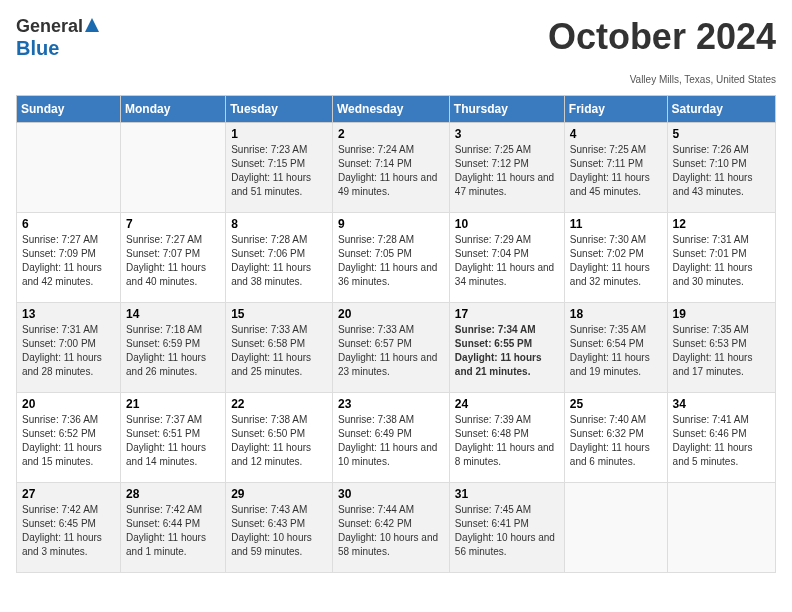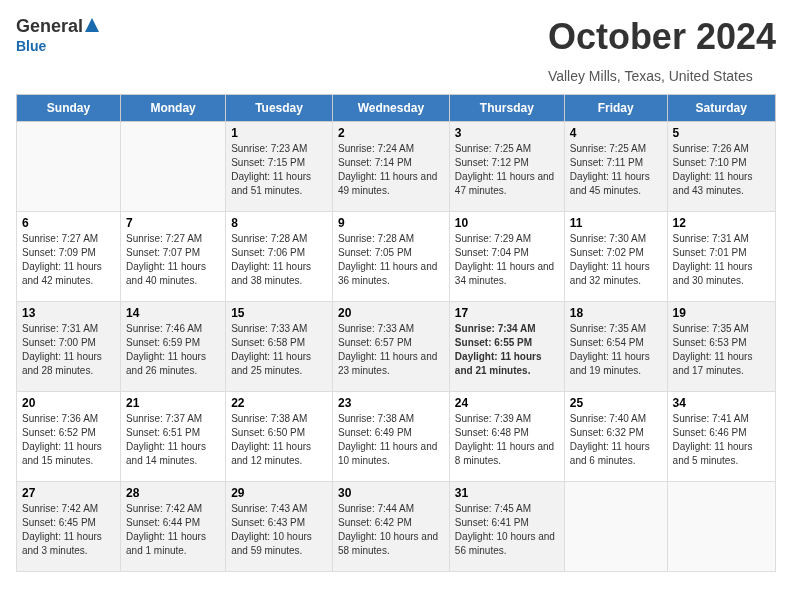"Blue" .logo-text-blue { font-size: 14px -> 20px }
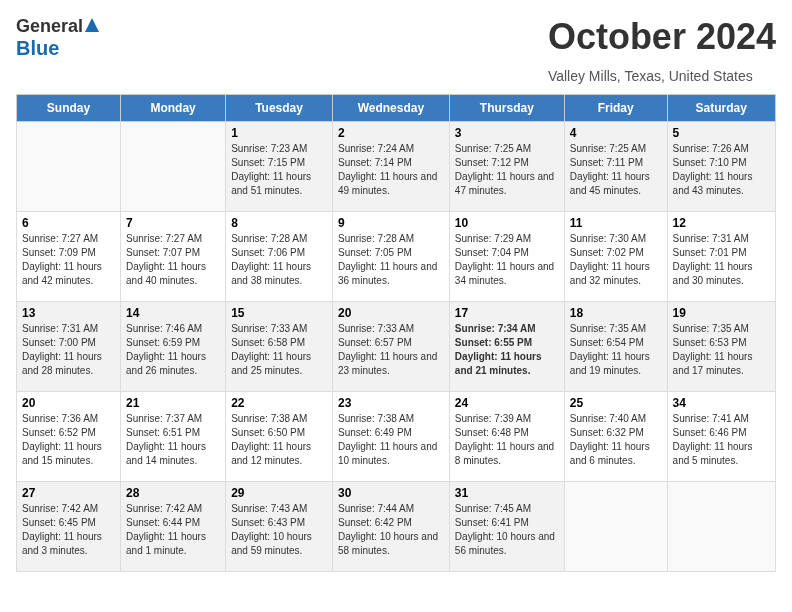"October 2024" .title-area { text-align: left -> right }
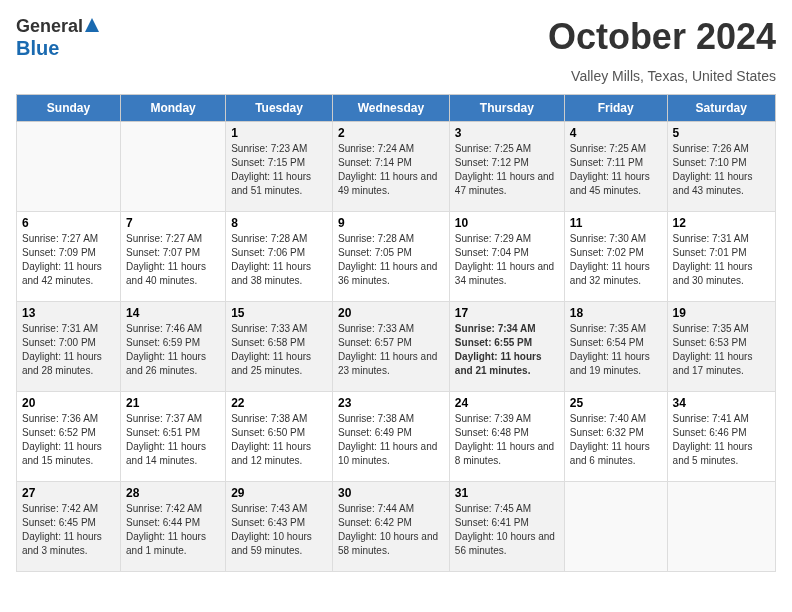"Valley Mills, Texas, United States" .calendar-subtitle { font-size: 14px -> 10px; margin-top: 10px -> 16px }
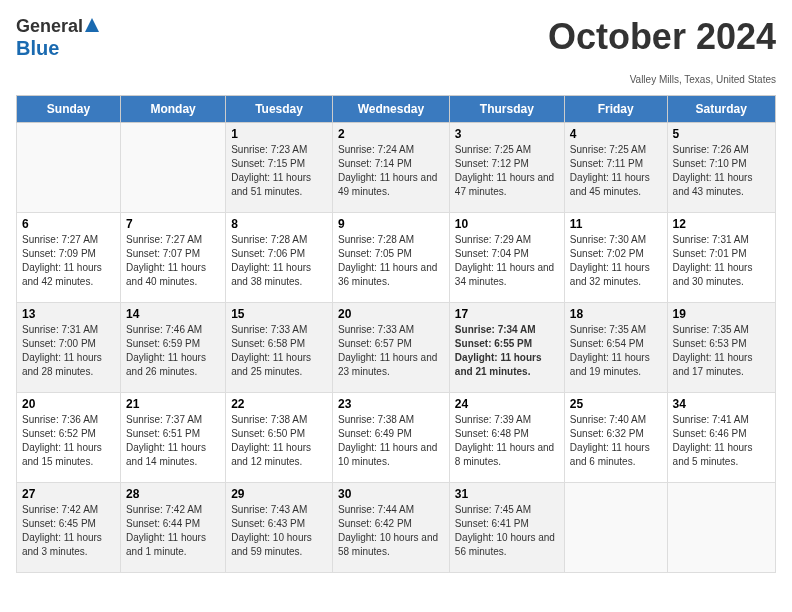"Sunday" thead th { text-align: center -> left }
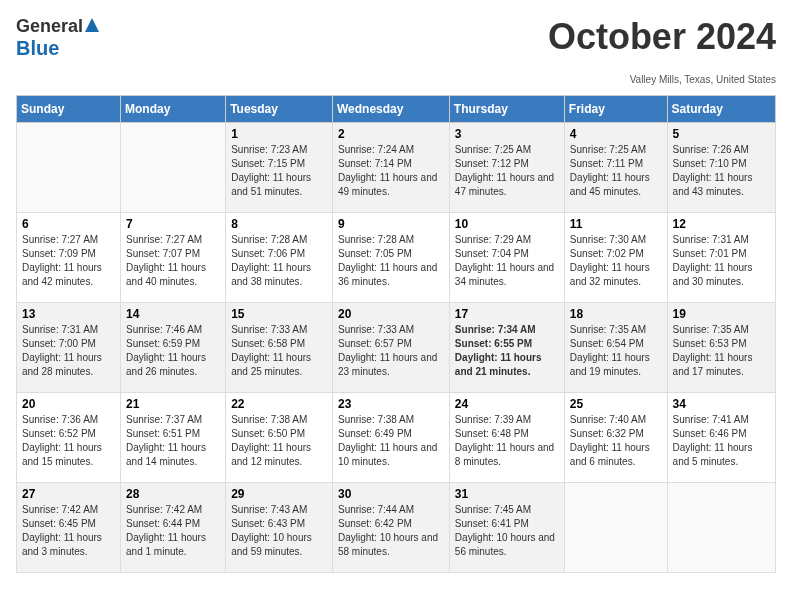"Sunrise: 7:46 AM" div.day-info { text: 7:46 -> 7:18 }
